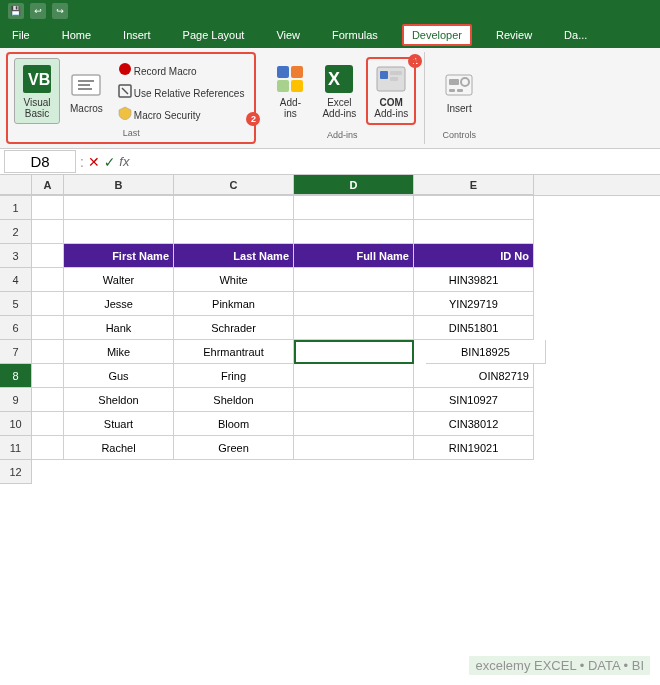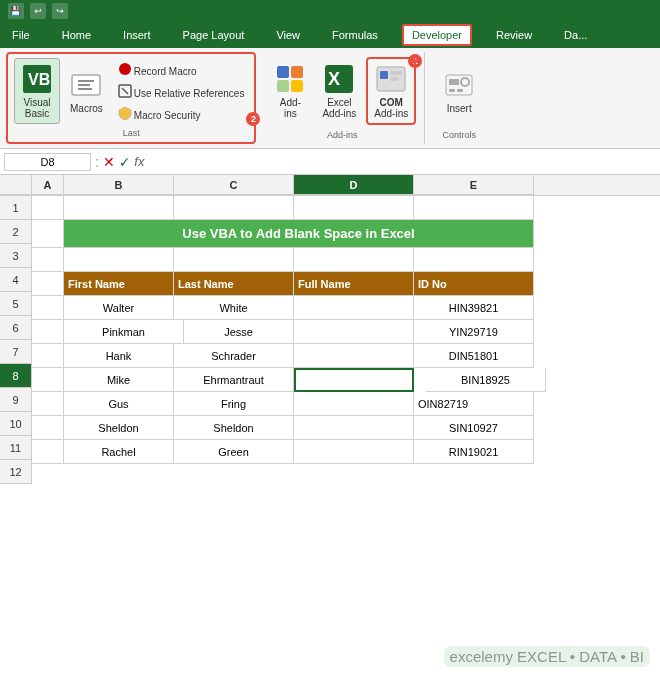"D8" .cell-ref-box { font-size: 11px -> 15px; width: 87px -> 72px }
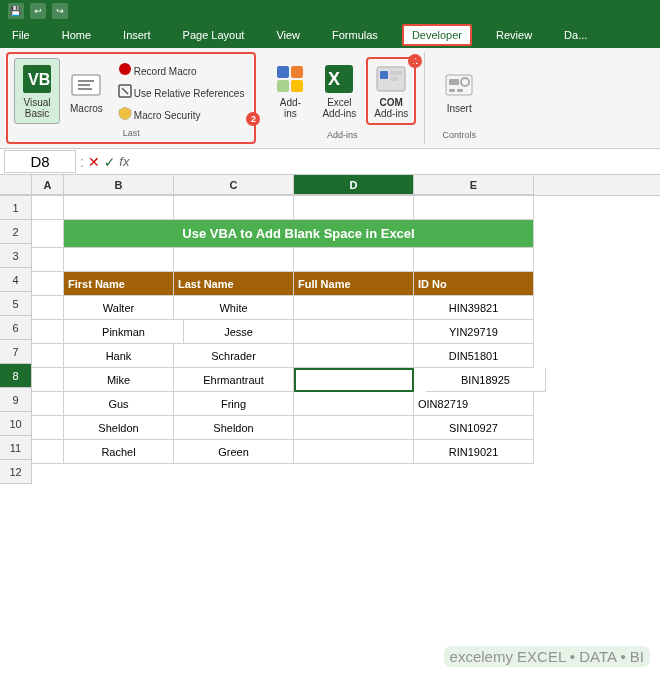"Use VBA to Add Blank" div.cells-row { html: <div> <div></div> <div> <span>Use VBA to Add Blank Space in Excel</span> </div> </div> -> none }
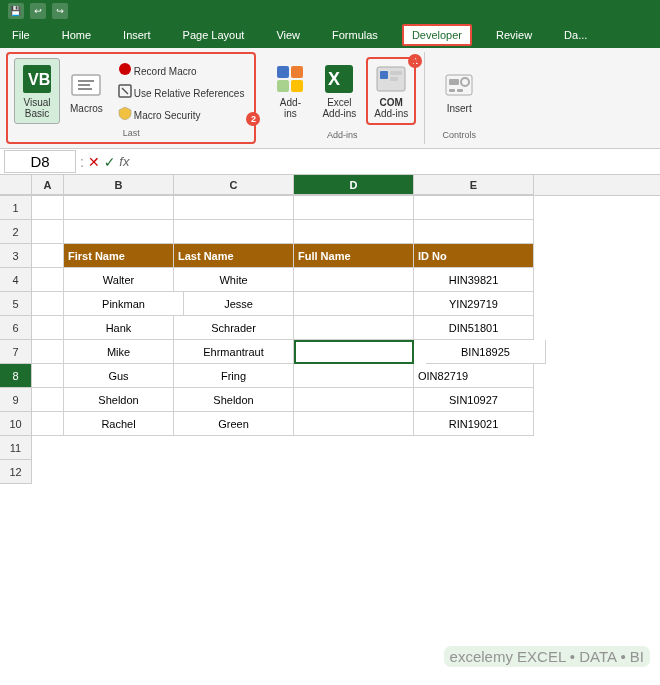"First Name" .cell.header-green { background: #a16207 -> #4c1d95; justify-content: flex-start -> flex-end }
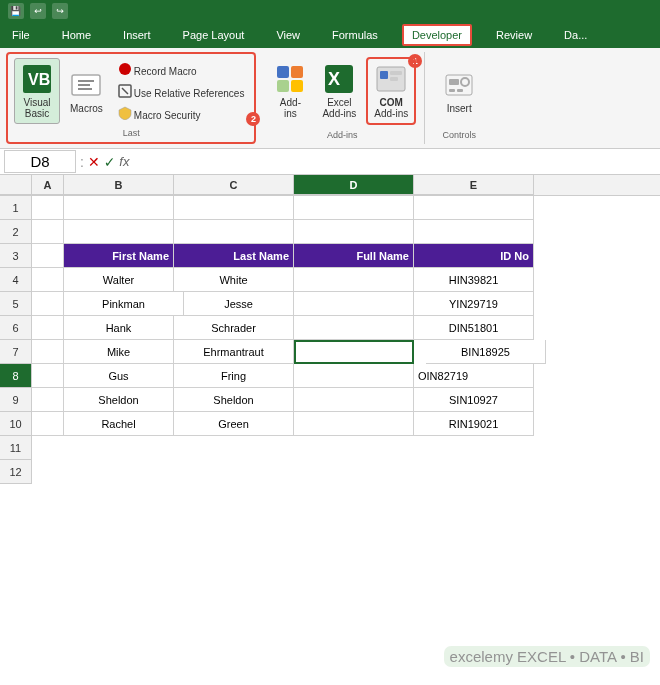"Pinkman" div.cell { order: before "Jesse" -> after "Jesse" }
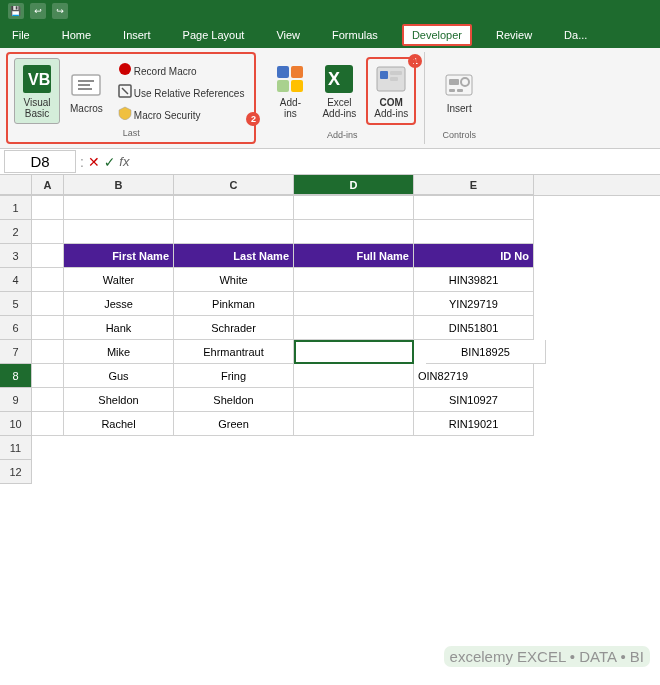"OIN82719" div.cell { justify-content: flex-start -> flex-end }
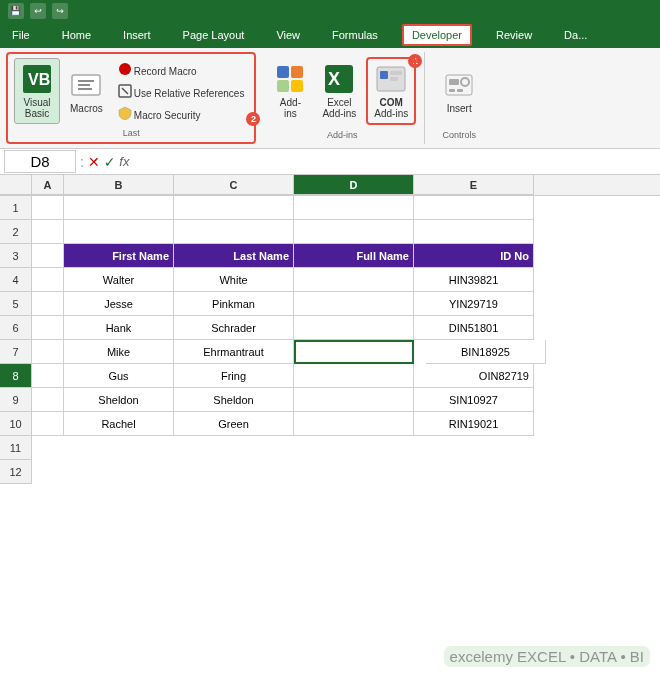"Stuart" div.cells-row { html: none -> <div> <div></div> <div> <span>Stuart</span> </div> <div> <span>Bloom</span> </div> <div></div> <div> <span>CIN38012</span> </div> </div> }
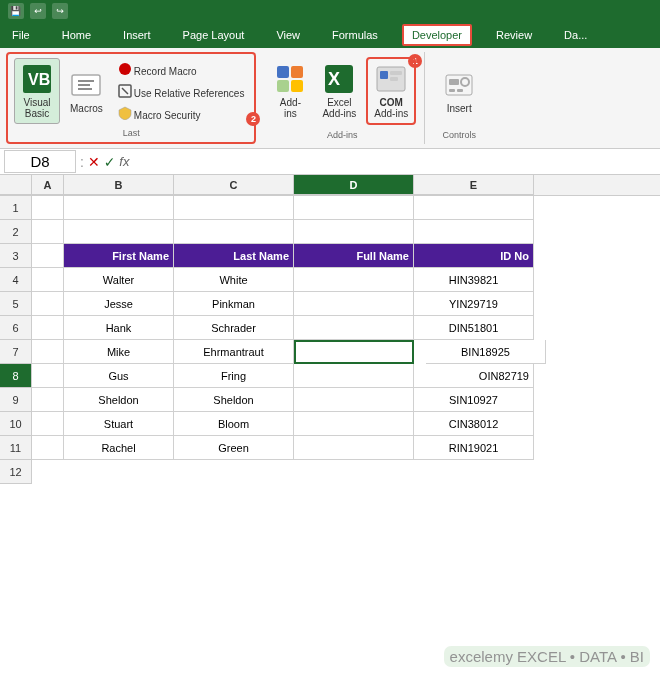"excelemy EXCEL • DATA •" .watermark { border-radius: 7px -> 1px; bottom: 18px -> 10px; font-size: 15px -> 13px }
